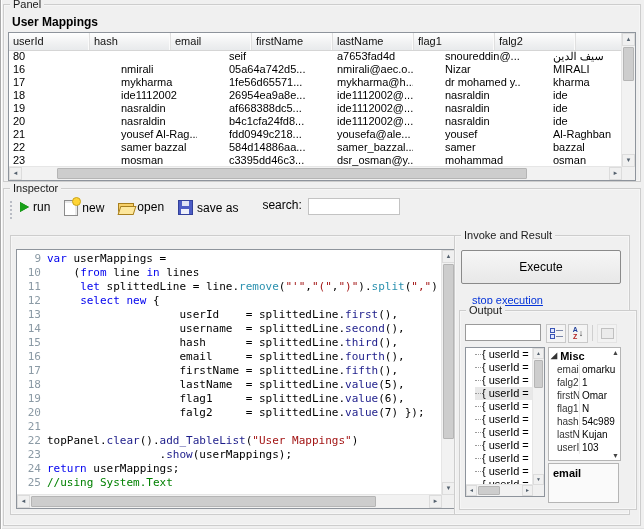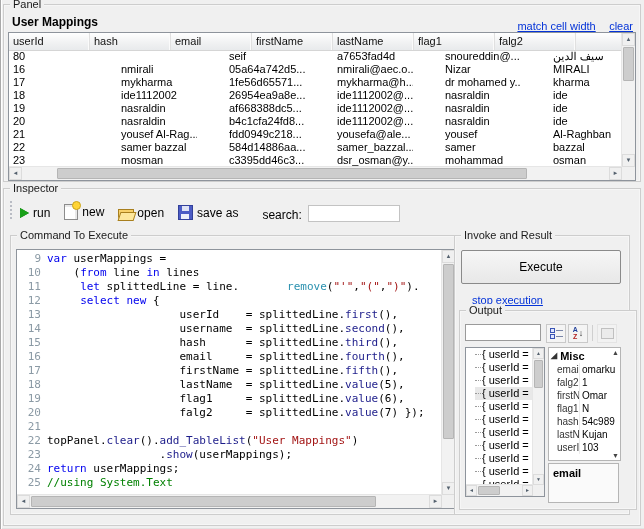"match cell width clear" div.um-links { html: <div> <a>match cell width</a> <a>clear</a> </div> -> none }
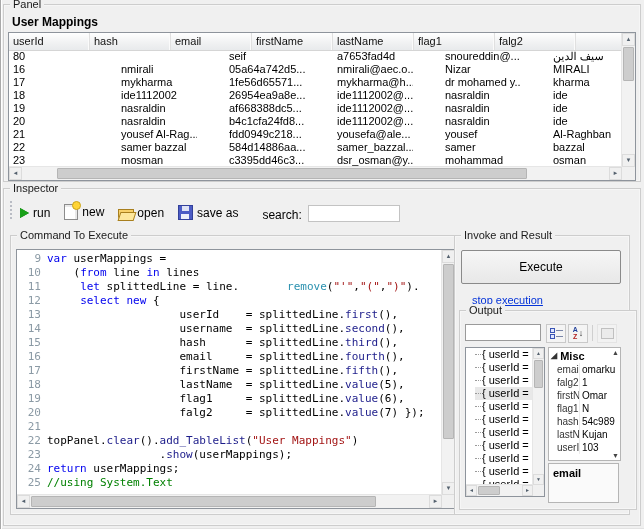"run" .toolbar { align-items: flex-end -> flex-start }
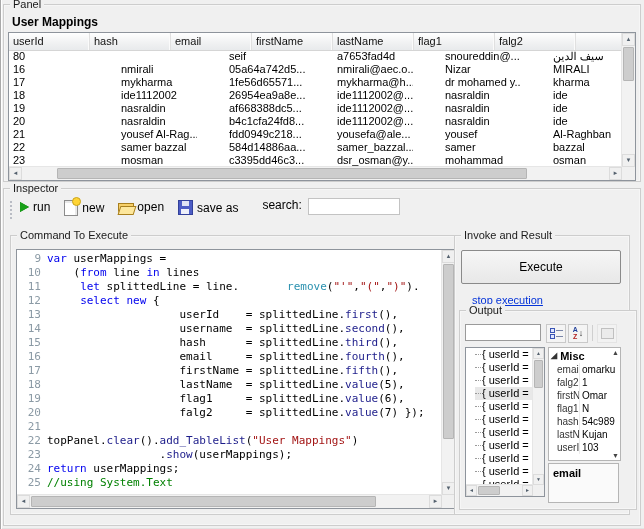"Command To Execute" span.glabel { html: <span>Command To Execute</span> -> none }
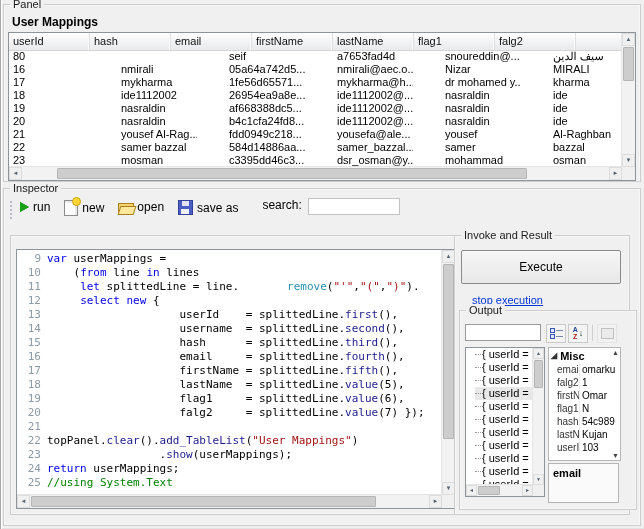"remove" .tok-tm { margin-left: 48px -> none }
